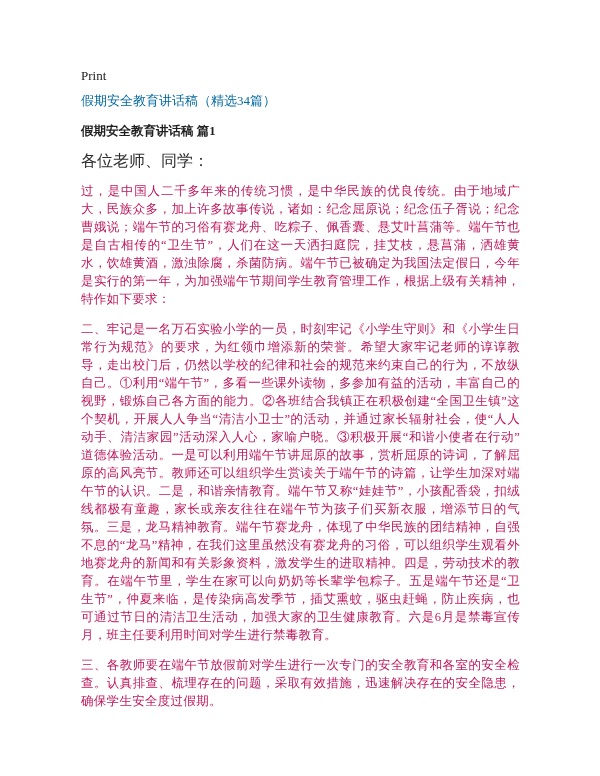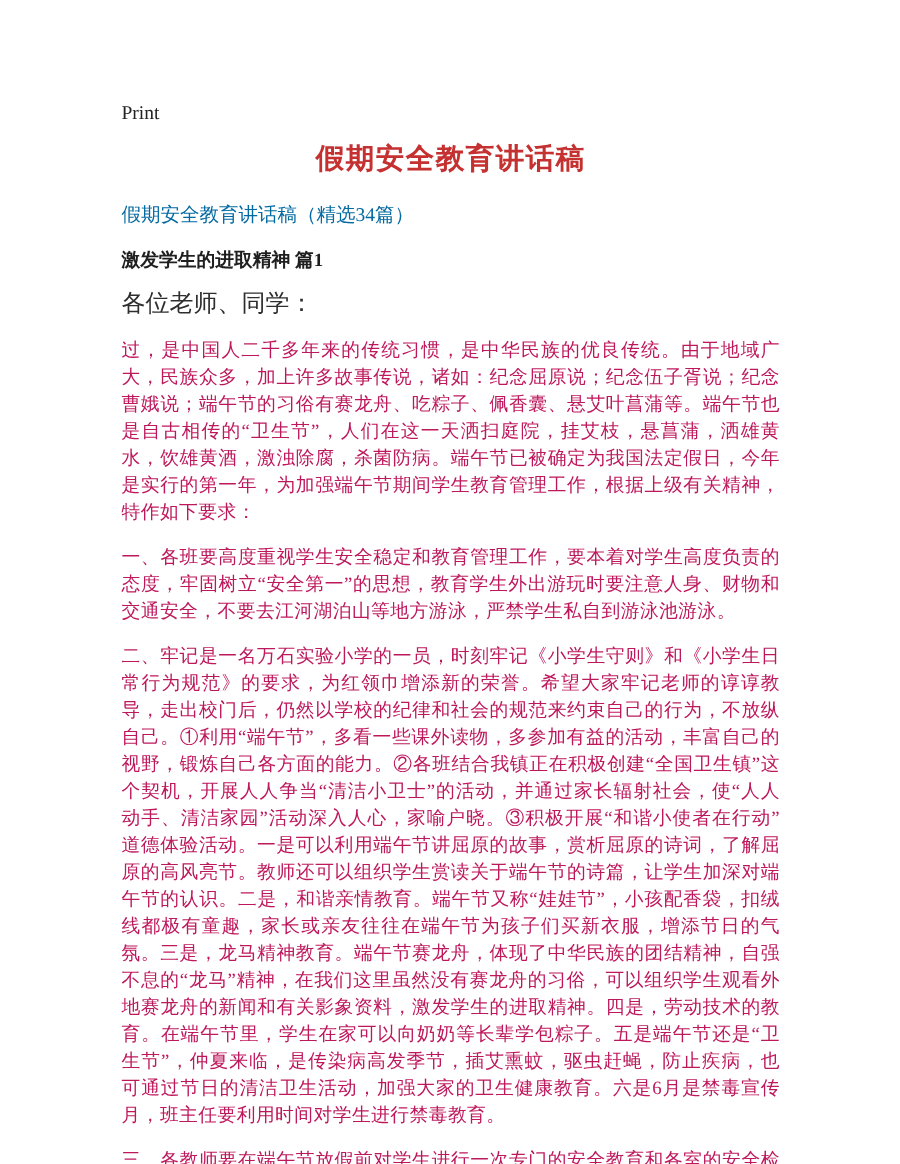"假期安全教育讲话稿" h1.doc-title { html: <h1>假期安全教育讲话稿</h1> -> none }
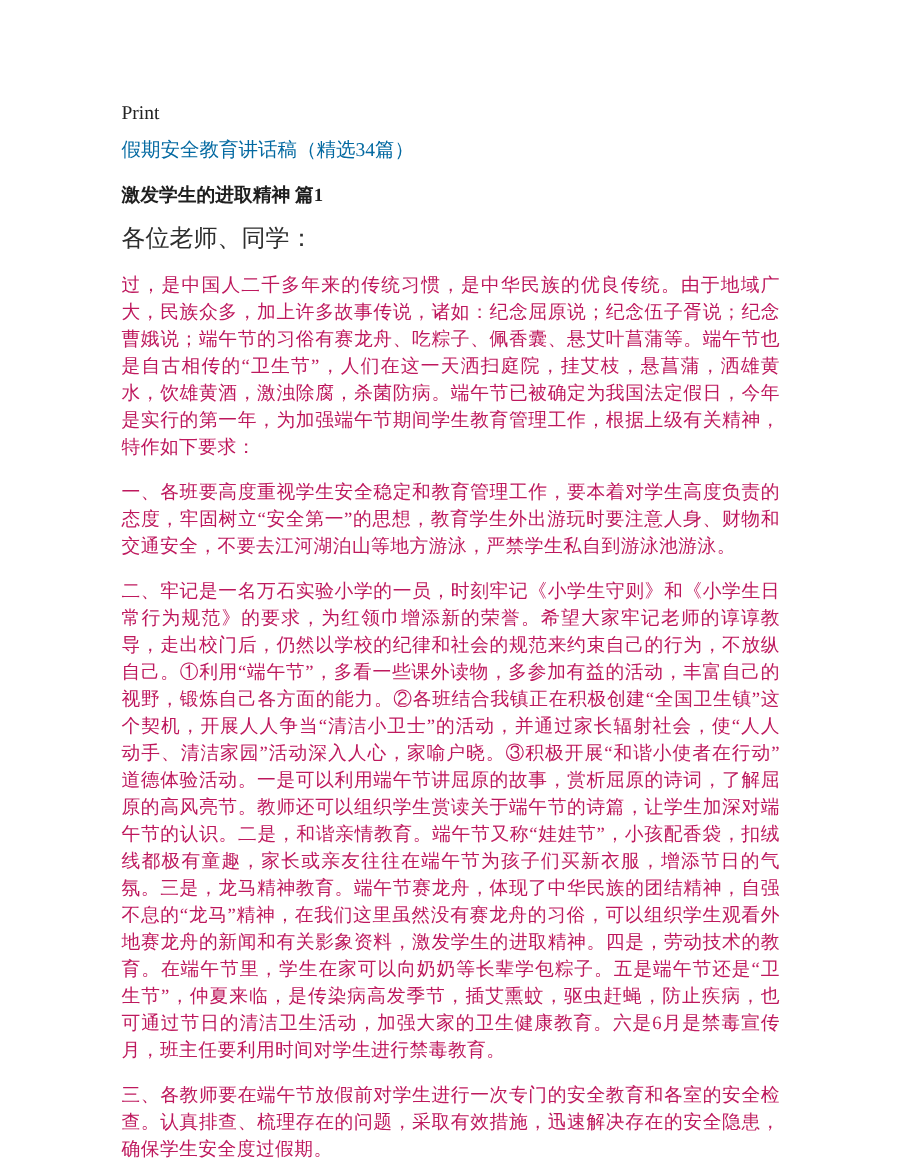"激发学生的进取精神 篇1" h2.section-heading { text: 激发学生的进取精神 -> 假期安全教育讲话稿 }
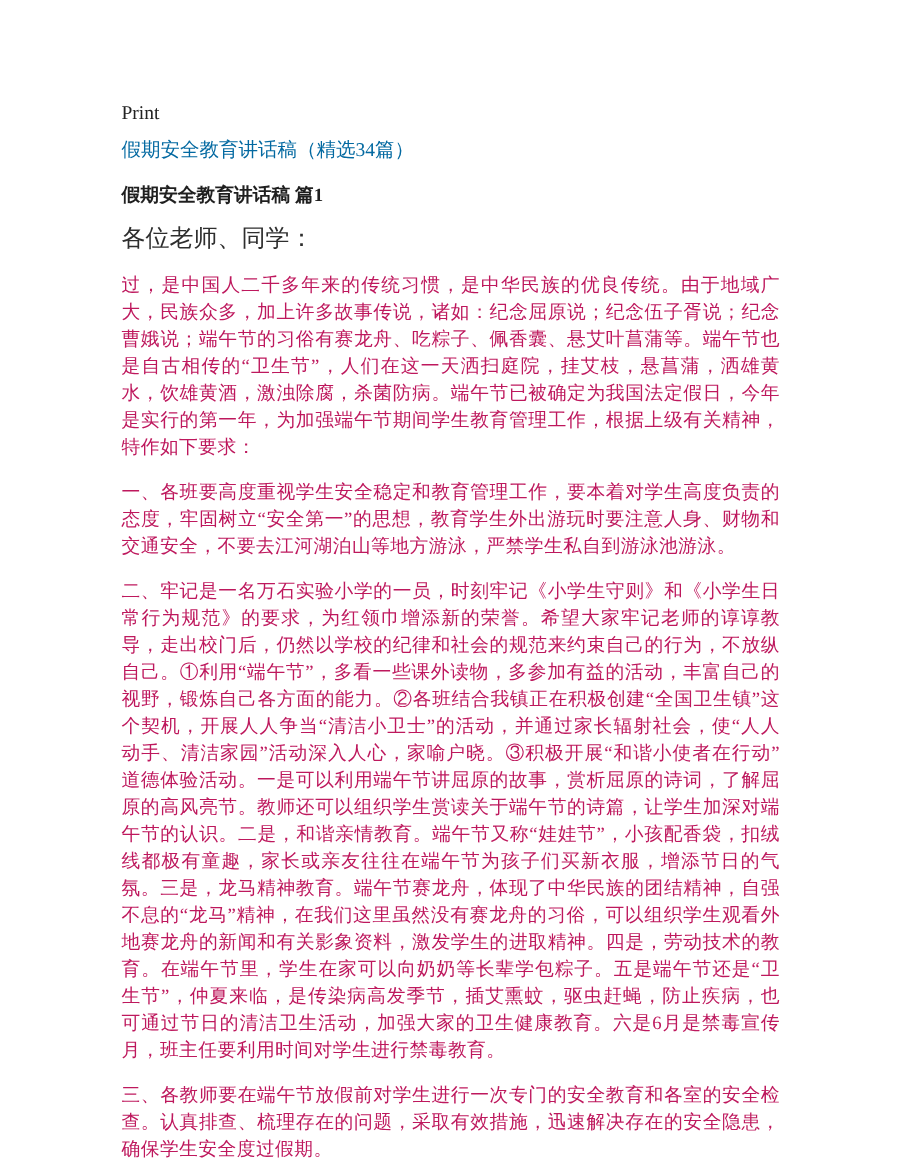"一、各班要高度重视学生安全稳定和教育管理工作，要本着对学生高度负责的态度，牢固树" p.body-paragraph { html: <p>一、各班要高度重视学生安全稳定和教育管理工作，要本着对学生高度负责的态度，牢固树立“安全第一”的思想，教育学生外出游玩时要注意人身、财物和交通安全，不要去江河湖泊山等地方游泳，严禁学生私自到游泳池游泳。</p> -> none }
